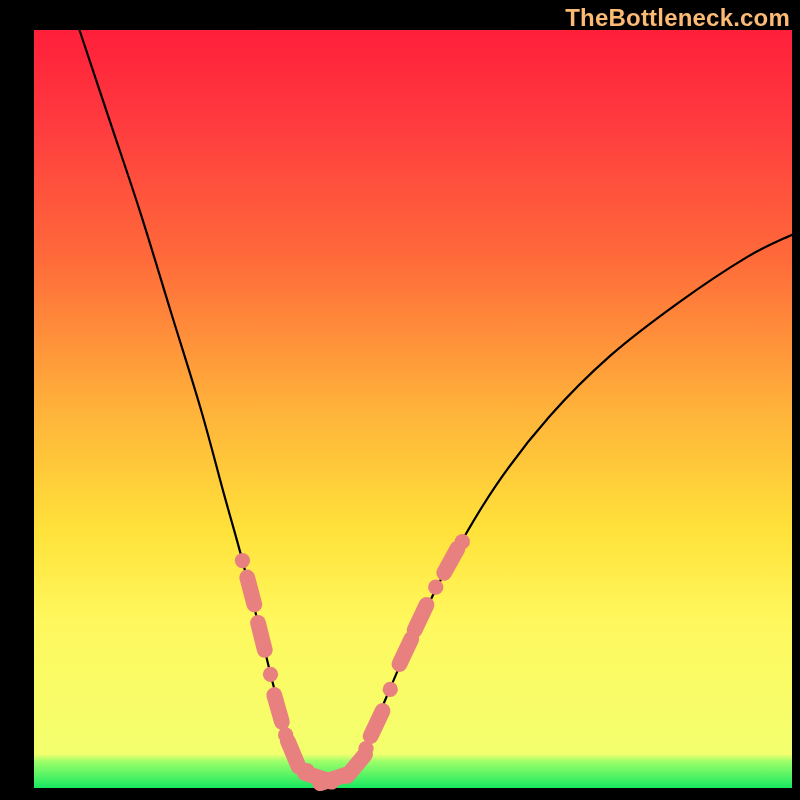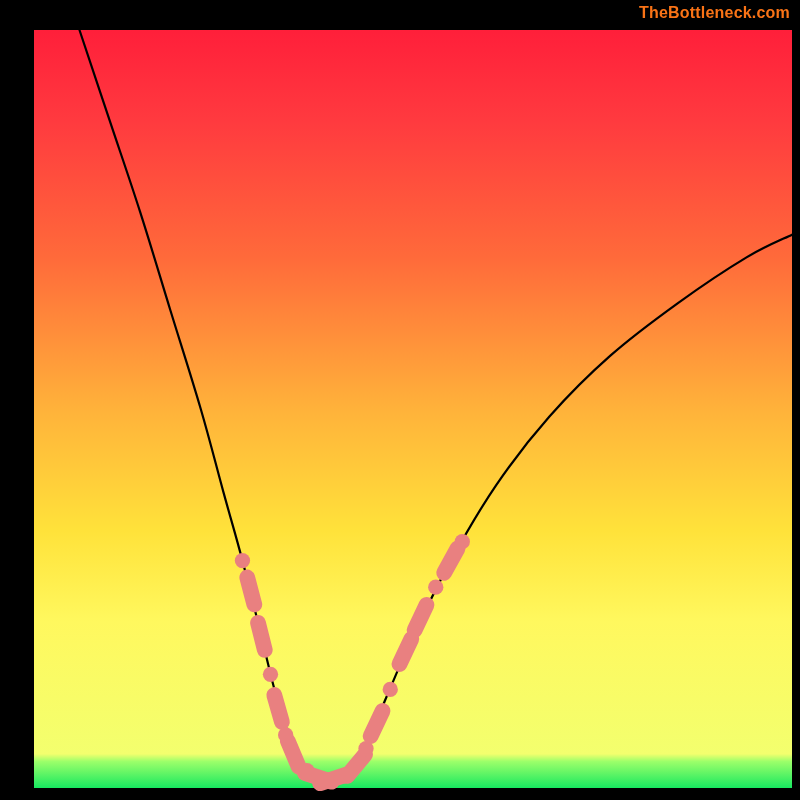"TheBottleneck.com" .watermark { color: #f97316 -> #fdba74; font-size: 16px -> 24px }
